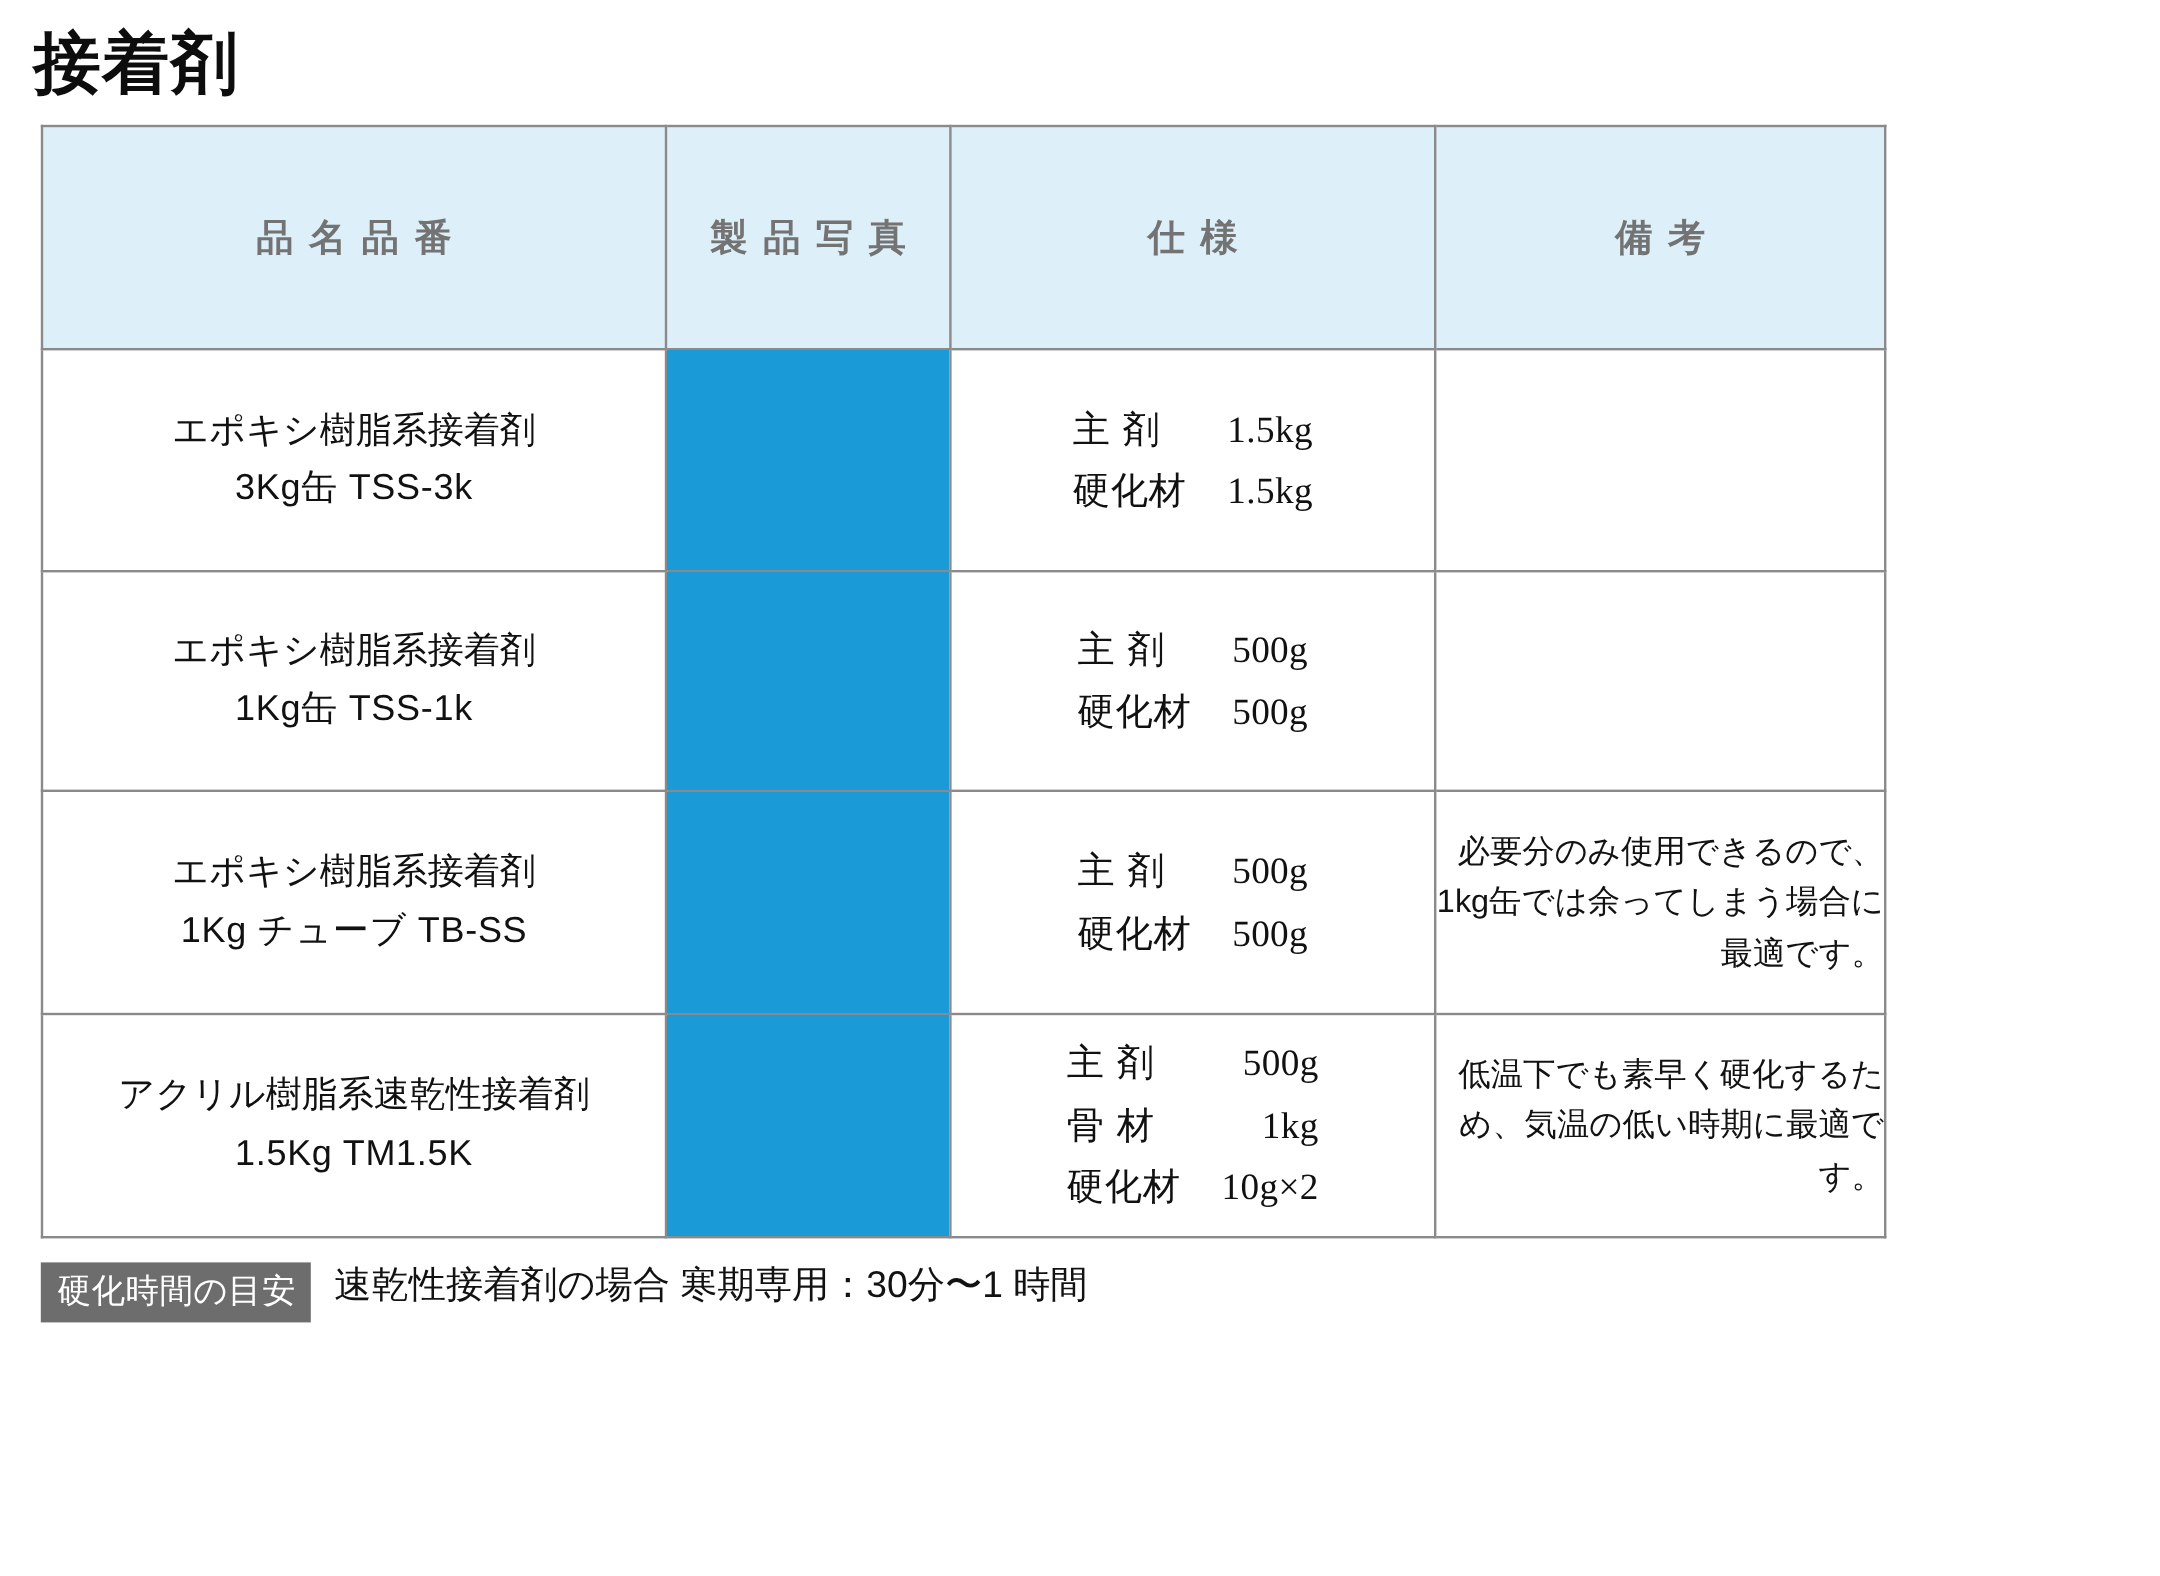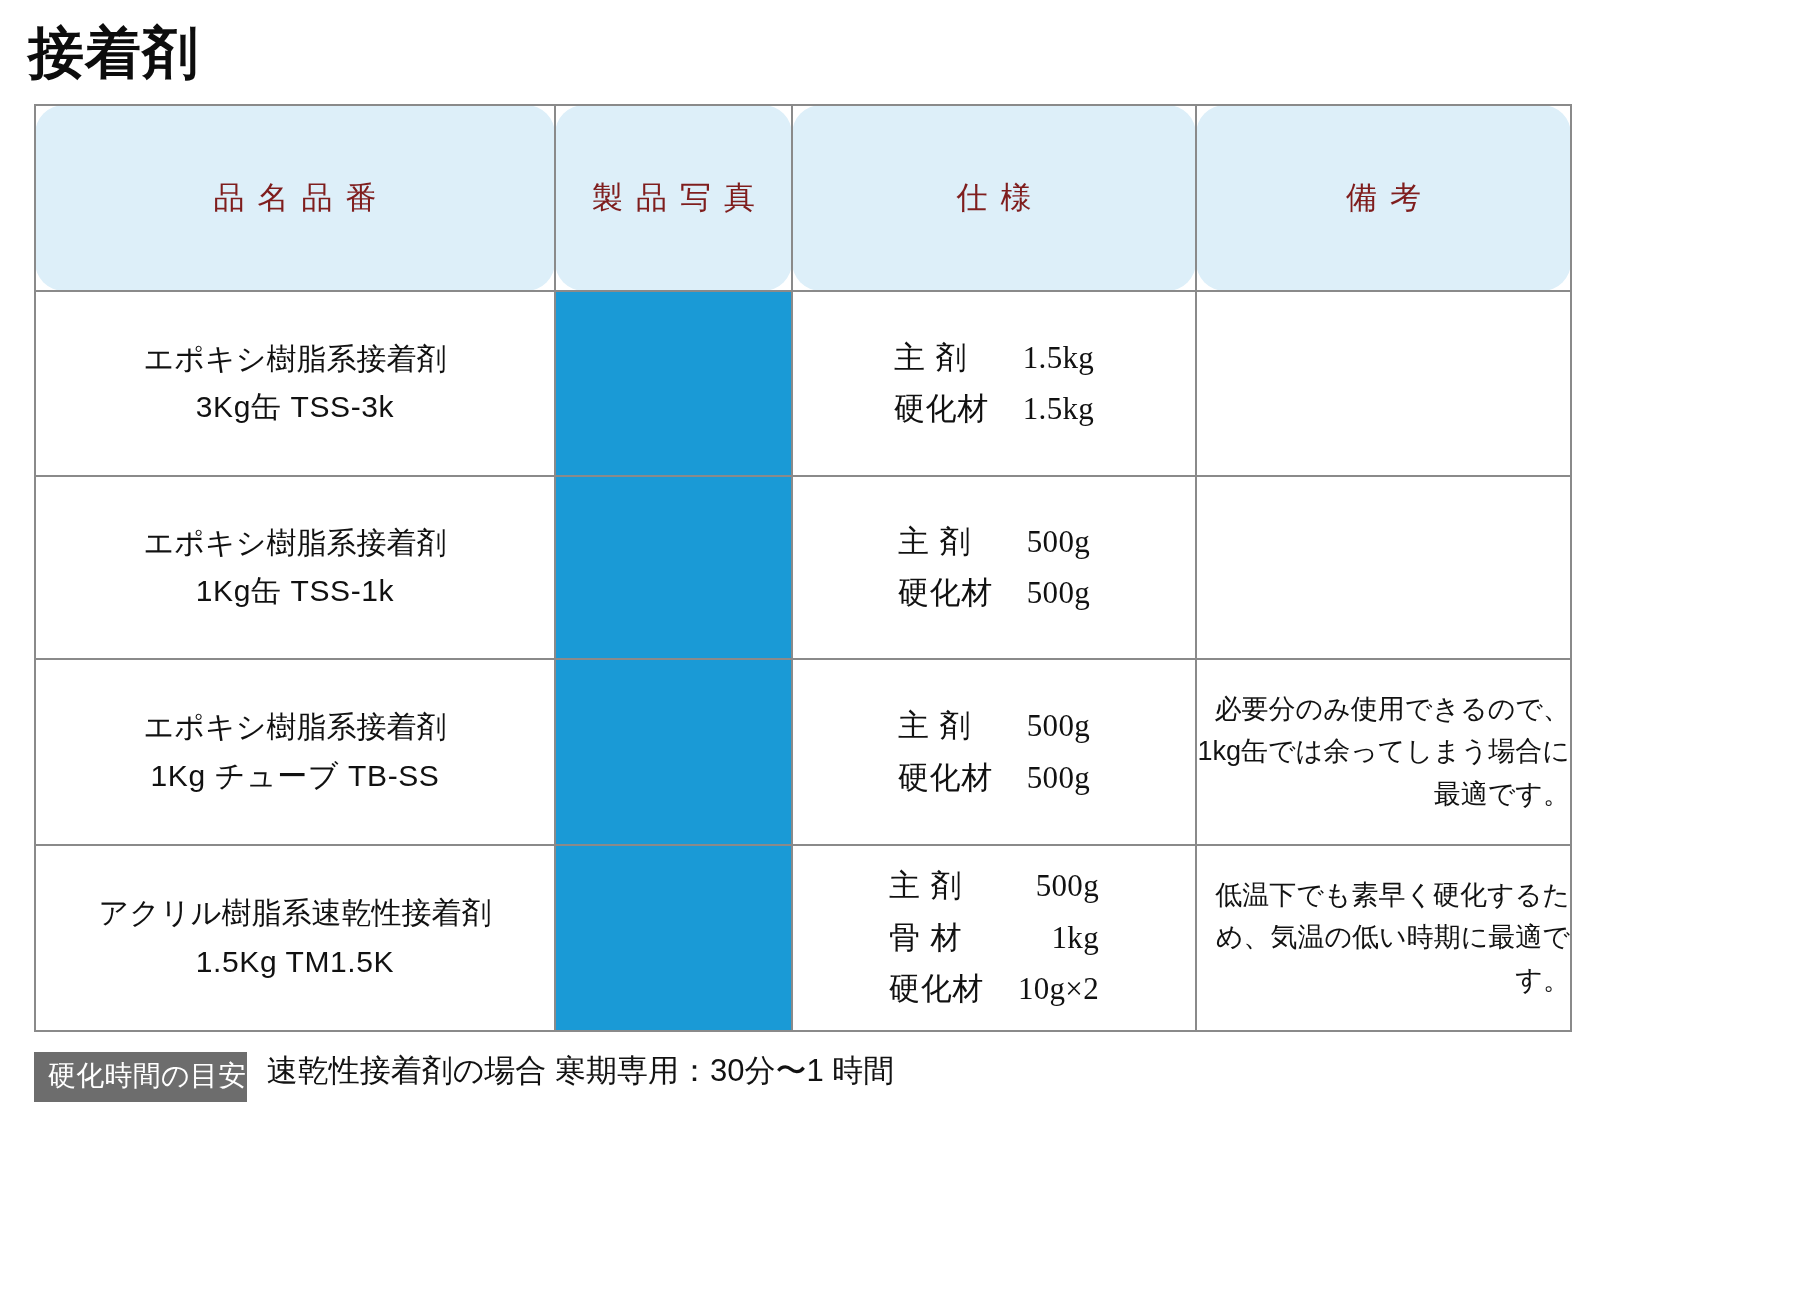"品名品番" table.spec-table thead th { border-radius: 29px -> none; color: #7f1d1d -> #737373; font-weight: normal -> bold }
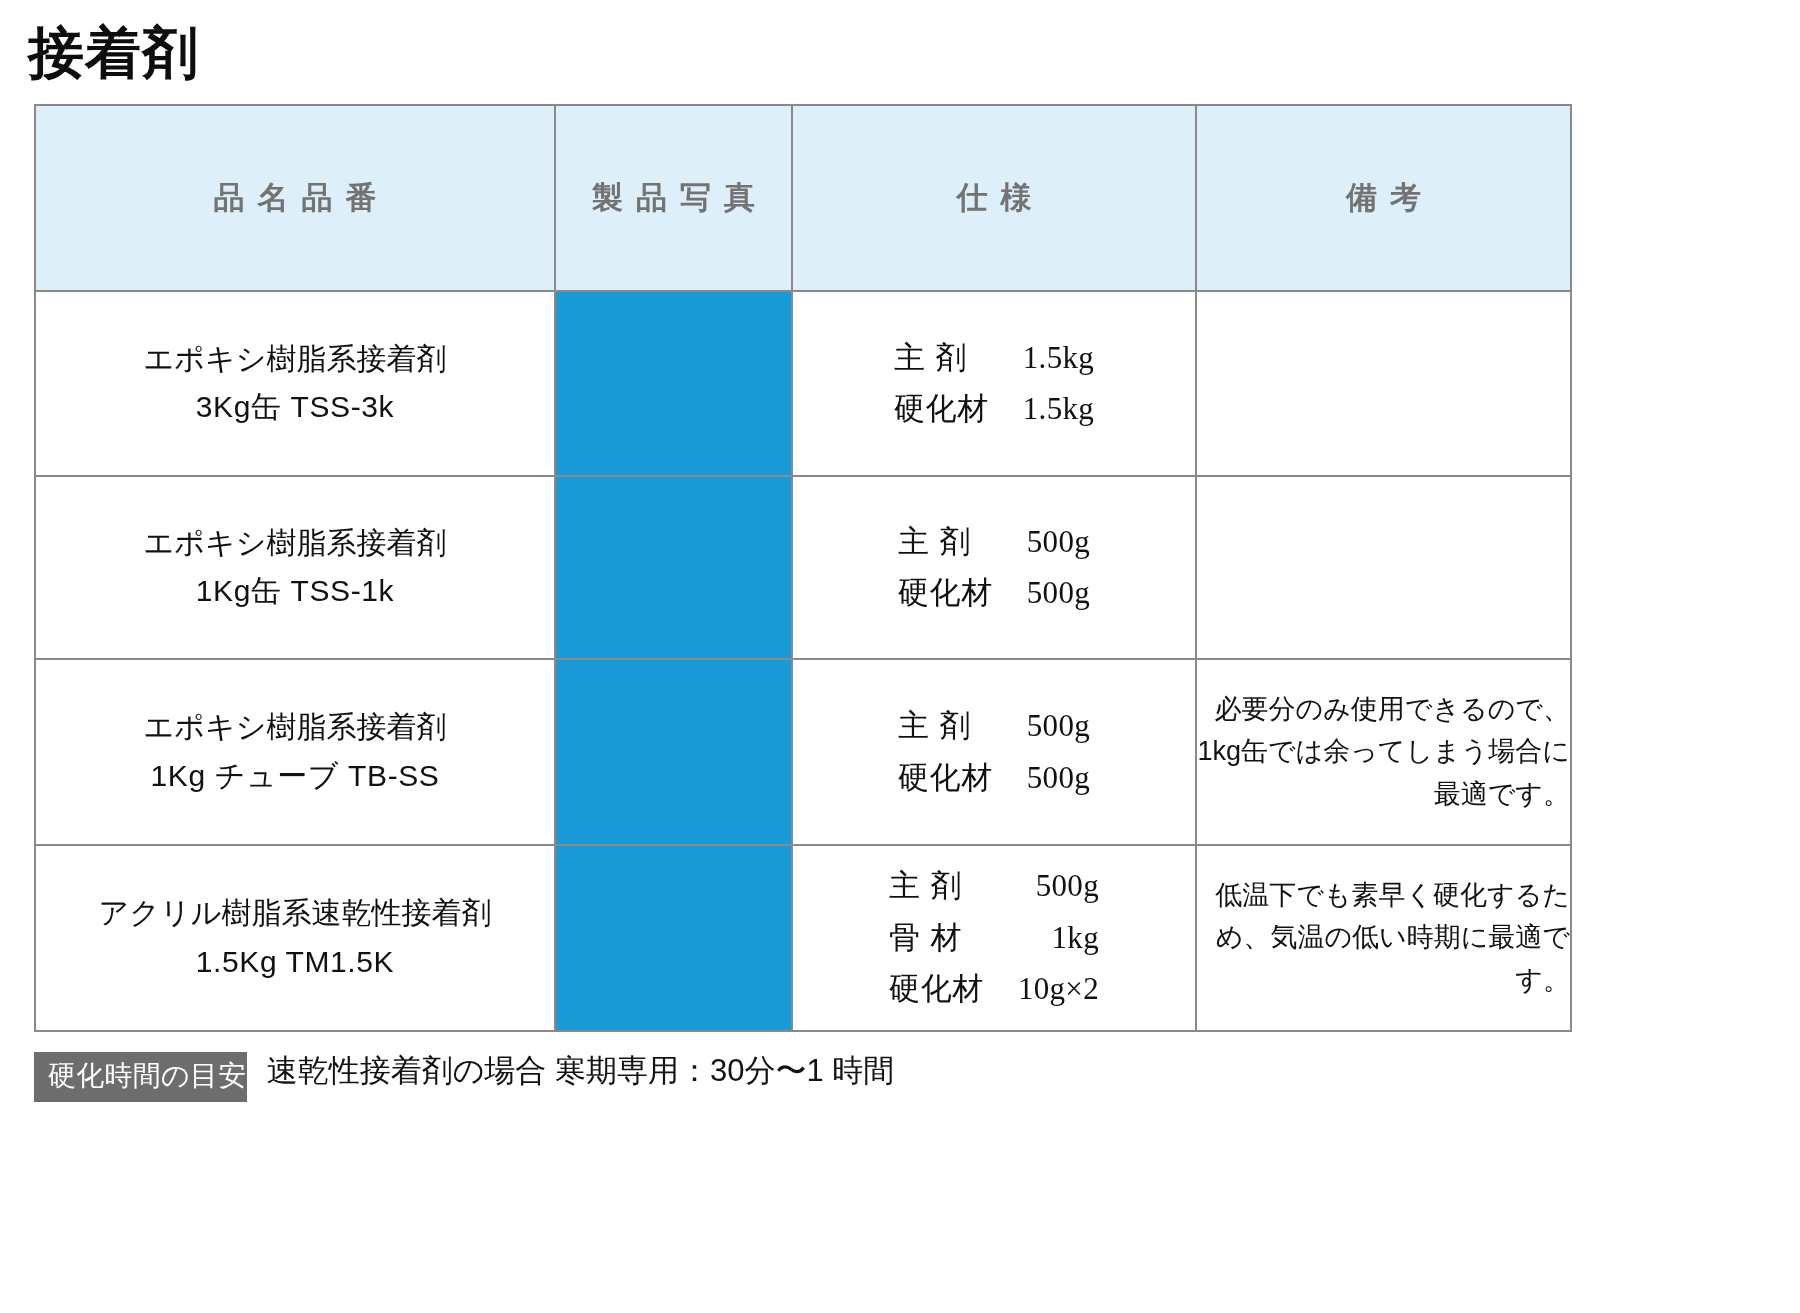"硬化時間の目安" .note-badge { padding: 9px 0 11px 14px -> 9px 12px 11px 14px }
